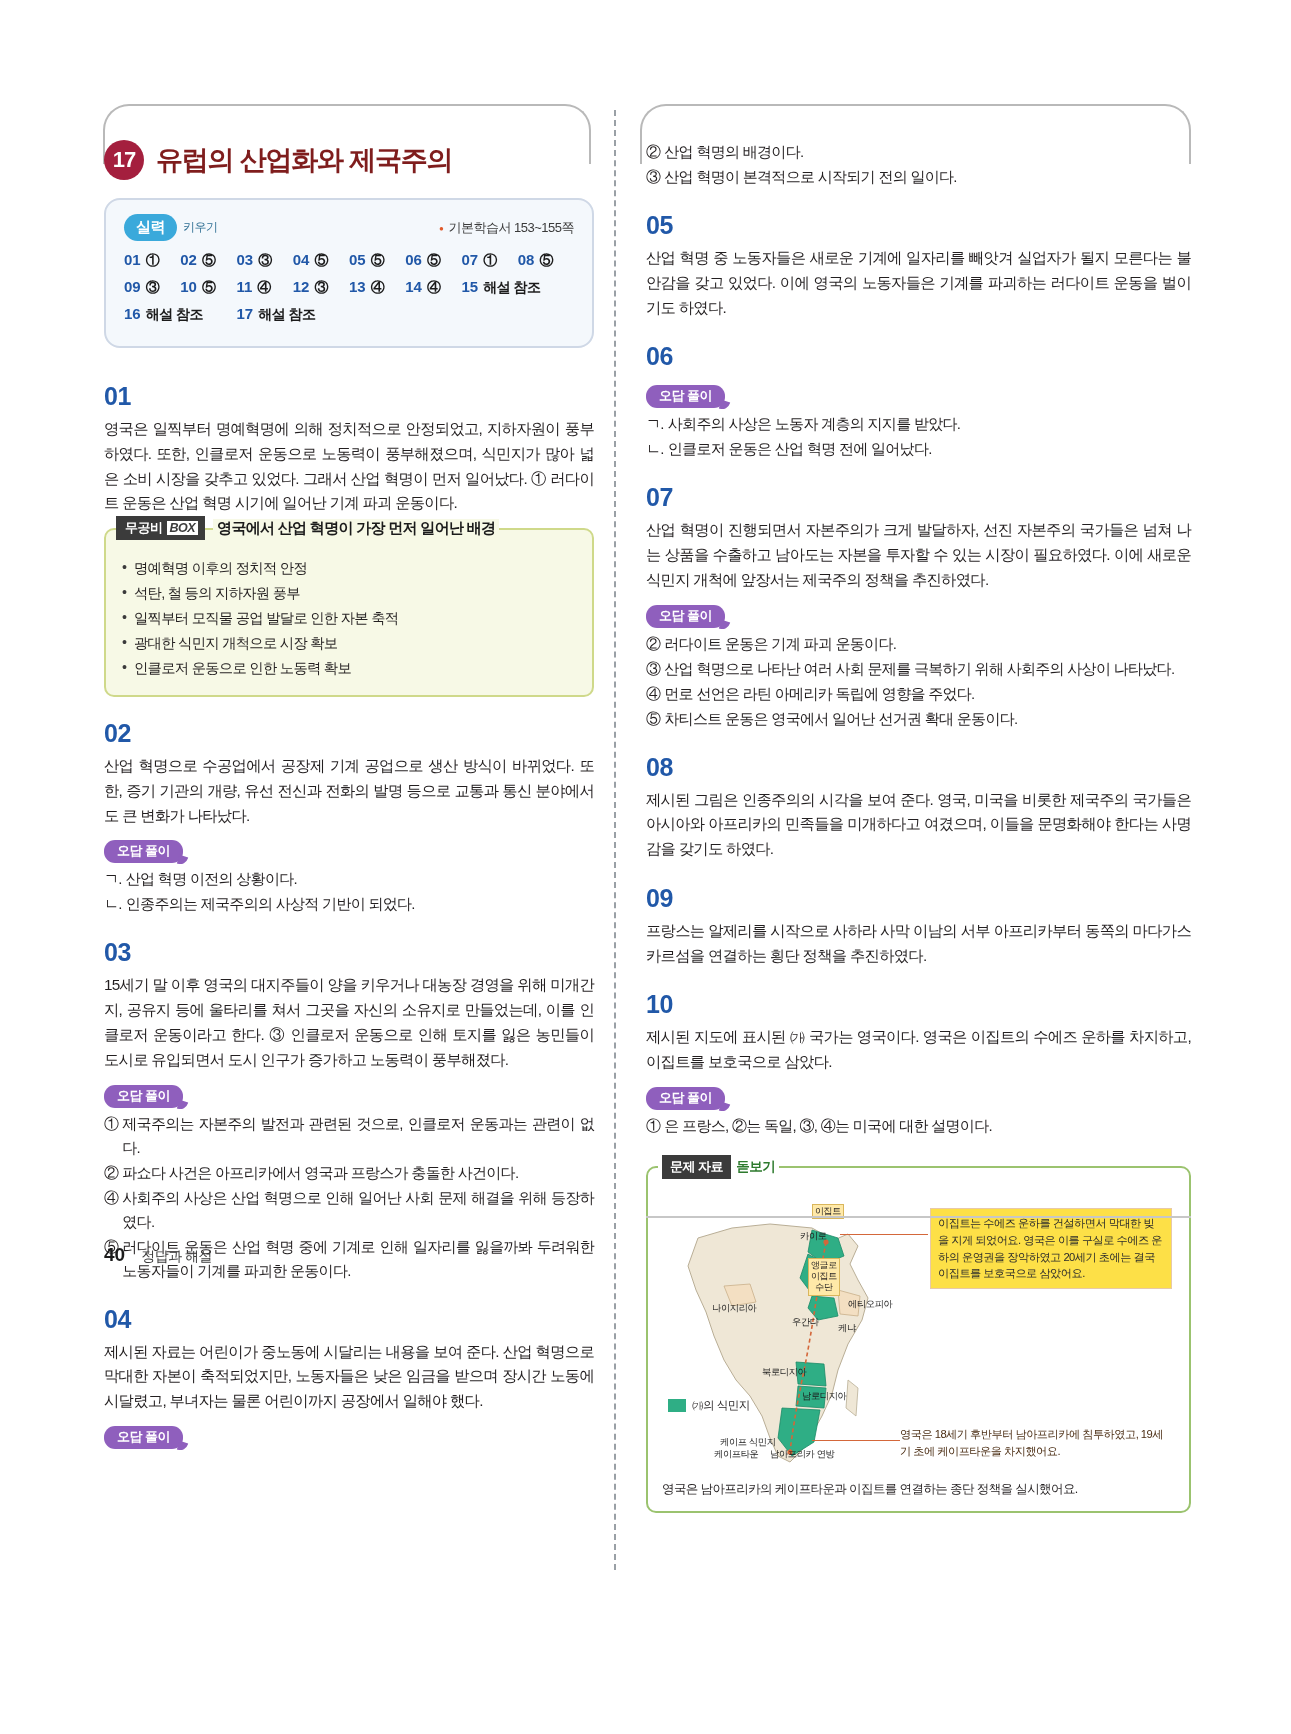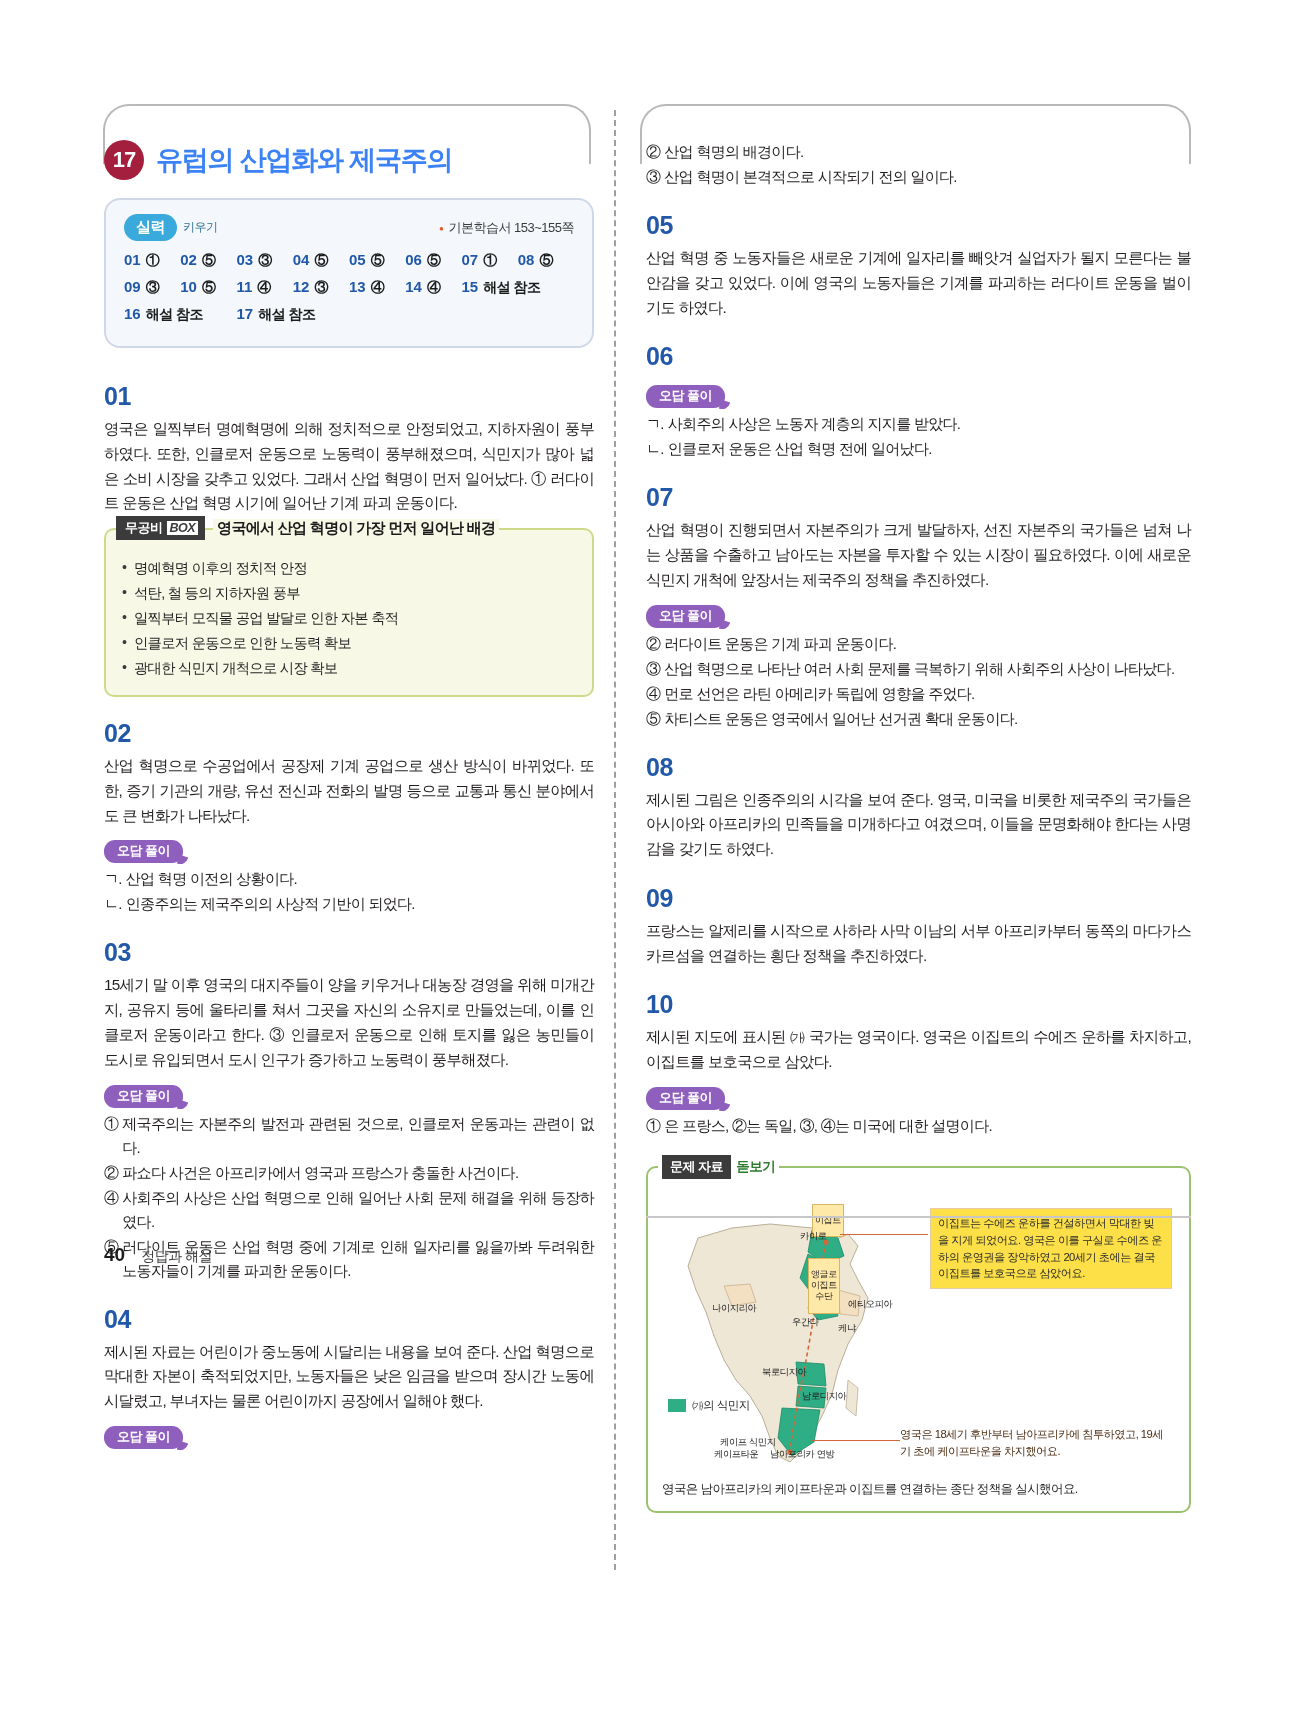"유럽의 산업화와 제국주의" .unit-title { color: #3b82f6 -> #7f1d1d }
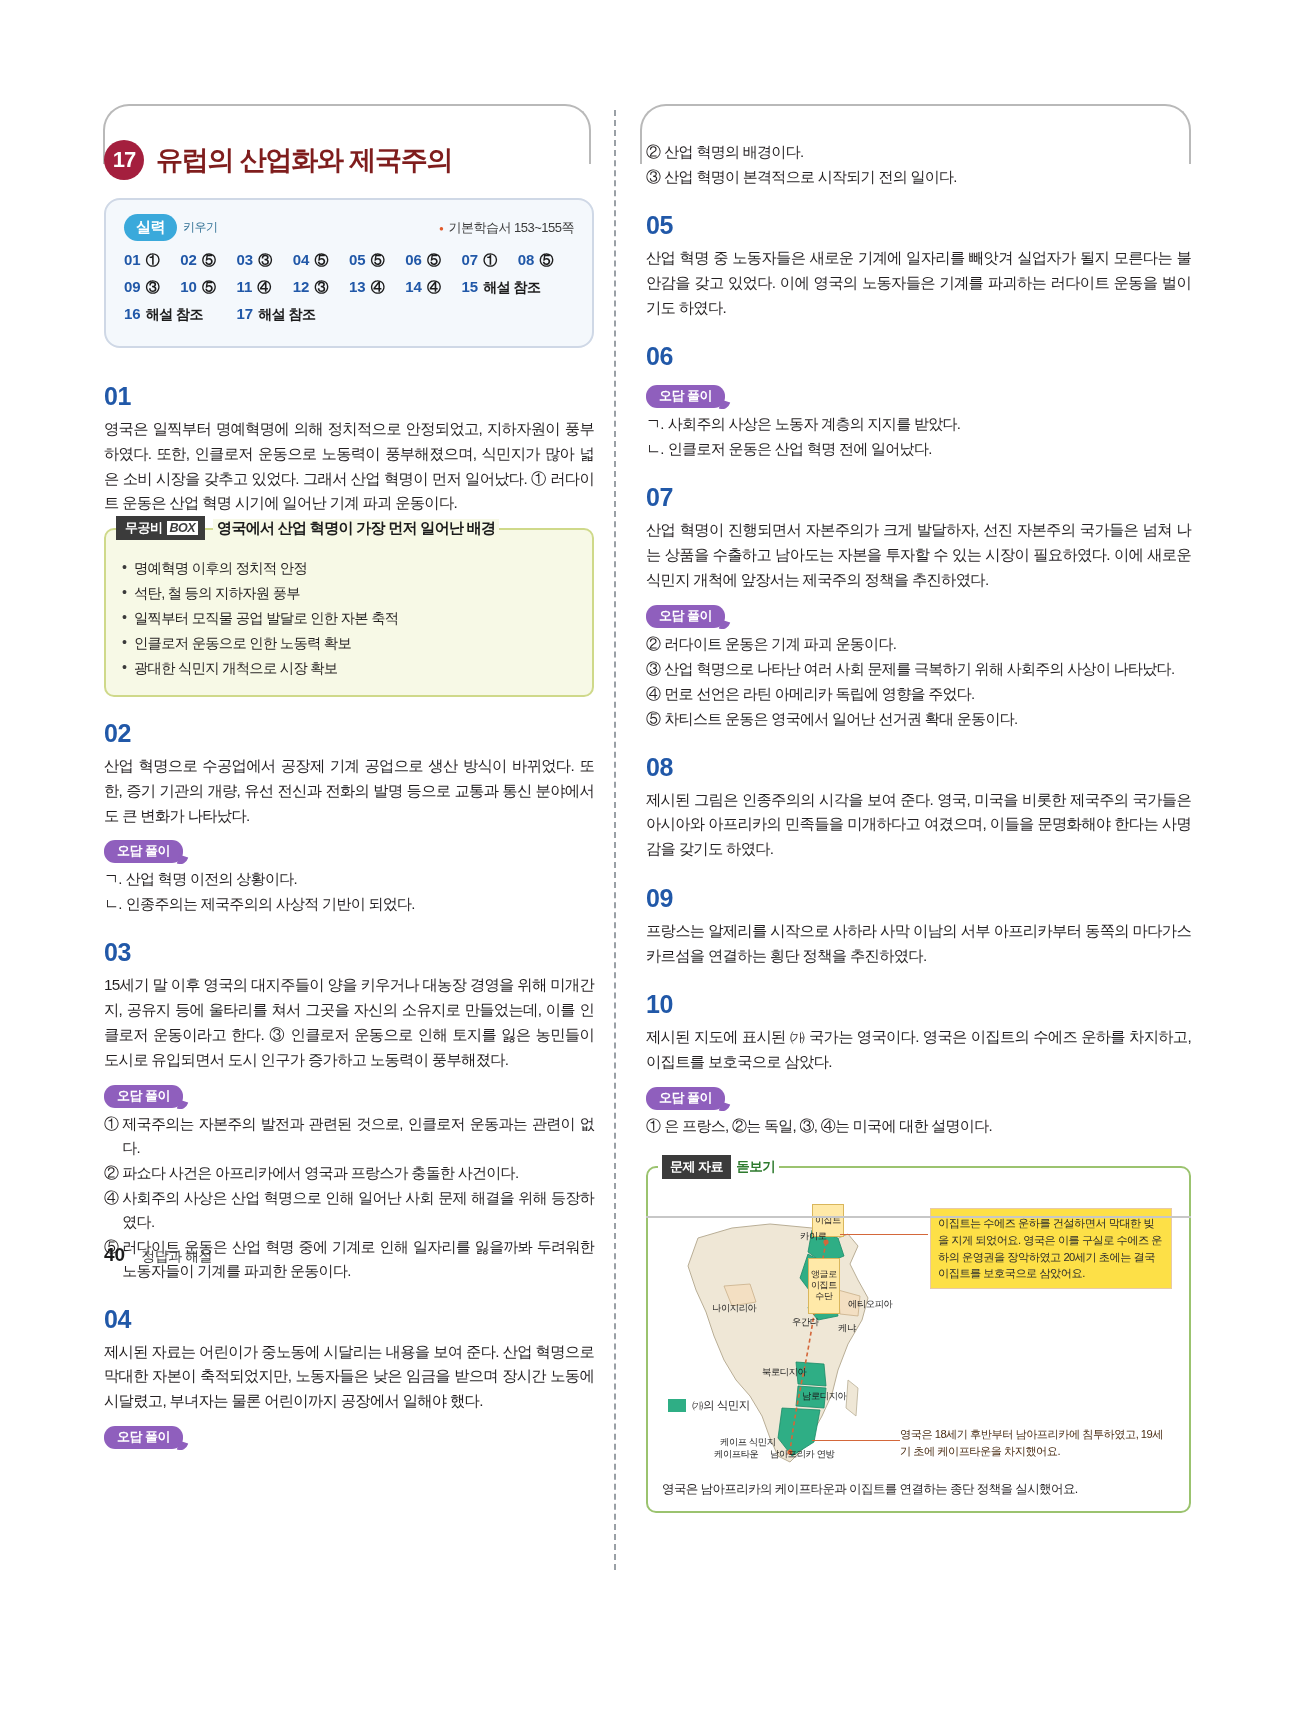"인클로저 운동으로 인한 노동력 확보" li { order: before "광대한 식민지 개척으로 시장 확보" -> after "광대한 식민지 개척으로 시장 확보" }
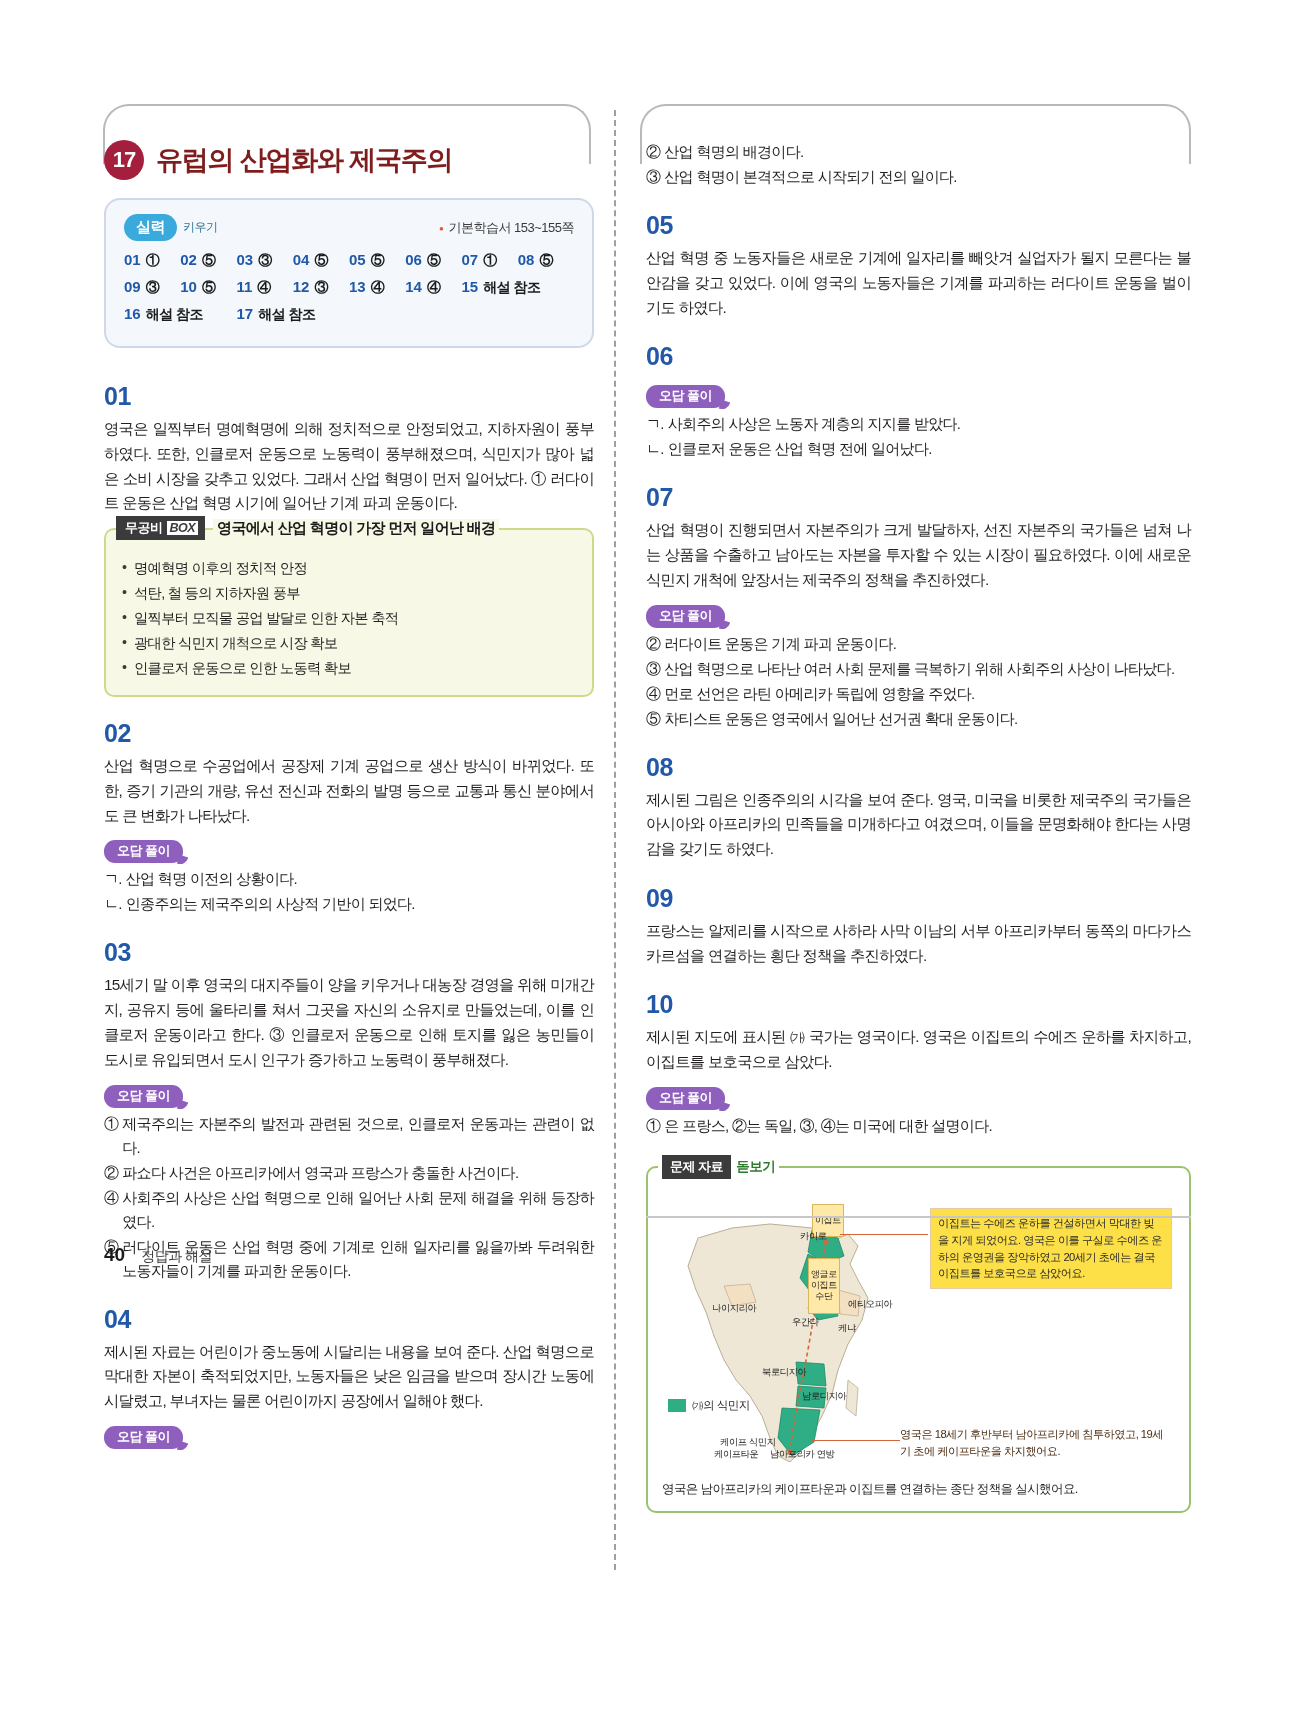"이집트" .lbl-box { padding: 10px 2px -> 1px 2px }
